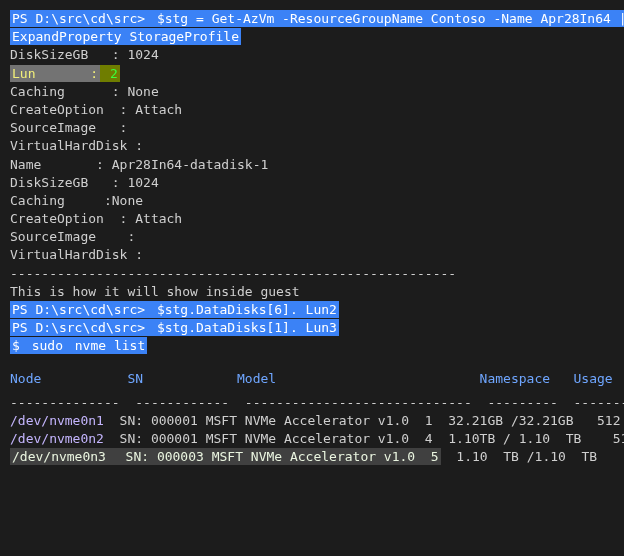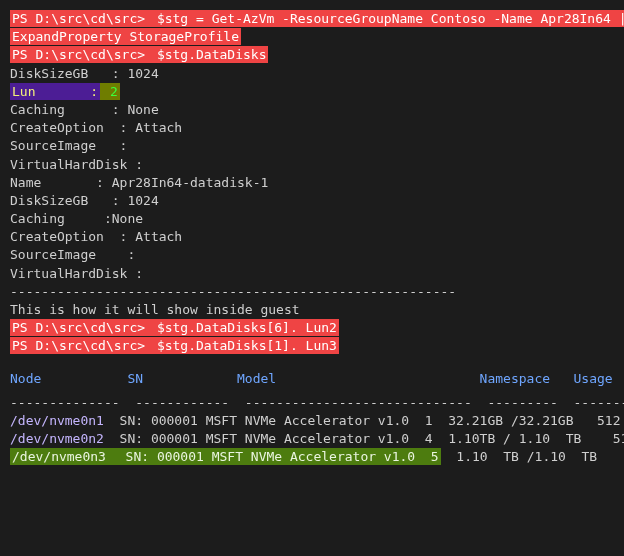"PS D:\src\cd\src>" .hl-teal { background: #ef4444 -> #3b82f6 }
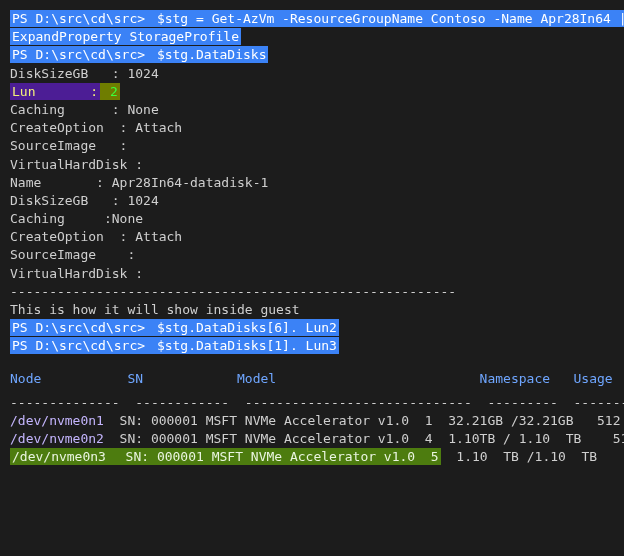"PS D:\src\cd\src> $stg.DataDisks" div.line { html: <div><span>PS D:\src\cd\src&gt;</span><span> $stg.DataDisks</span></div> -> none }
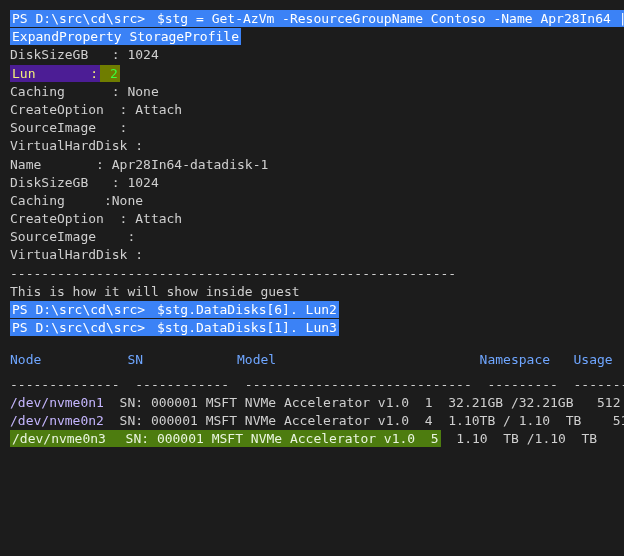"Lun :" .hl-olive { background: #4c1d95 -> #737373 }
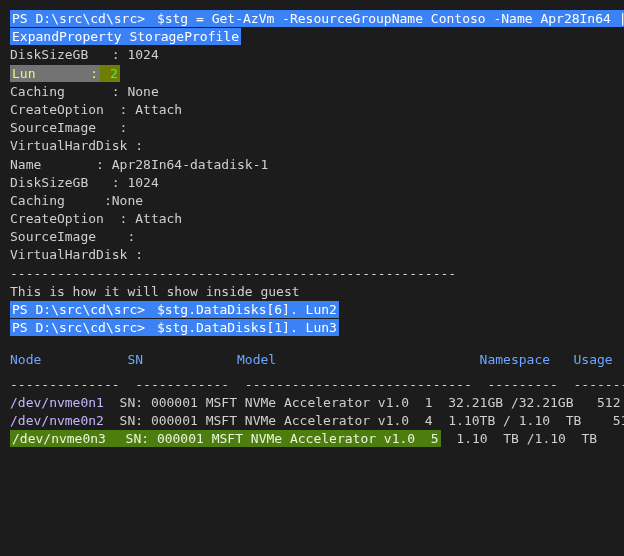"$ sudo nvme list" div.line { html: none -> <div><span>$ </span><span>sudo </span><span>nvme list</span></div> }
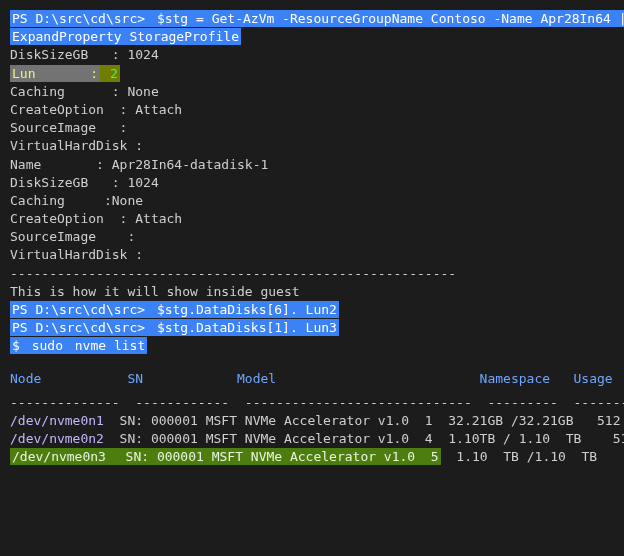"/dev/nvme0n3" .hl-greenrow { background: #4d7c0f -> #404040 }
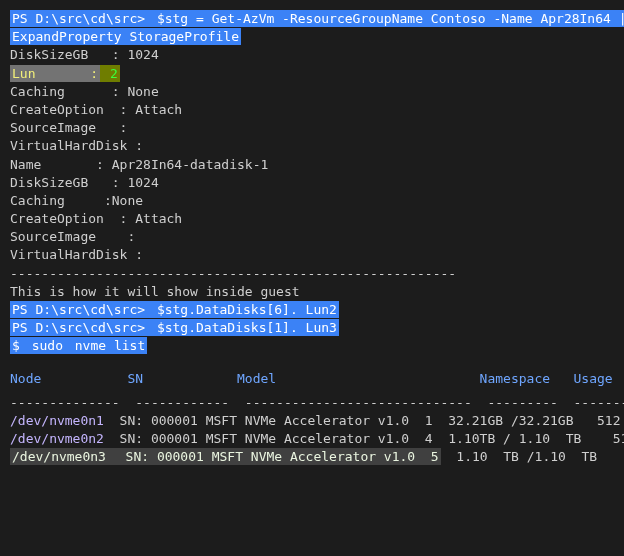"SN: 000001 MSFT NVMe Accelerator v1.0 5" span.hl-greenrow { text: 000001 -> 000003 }
